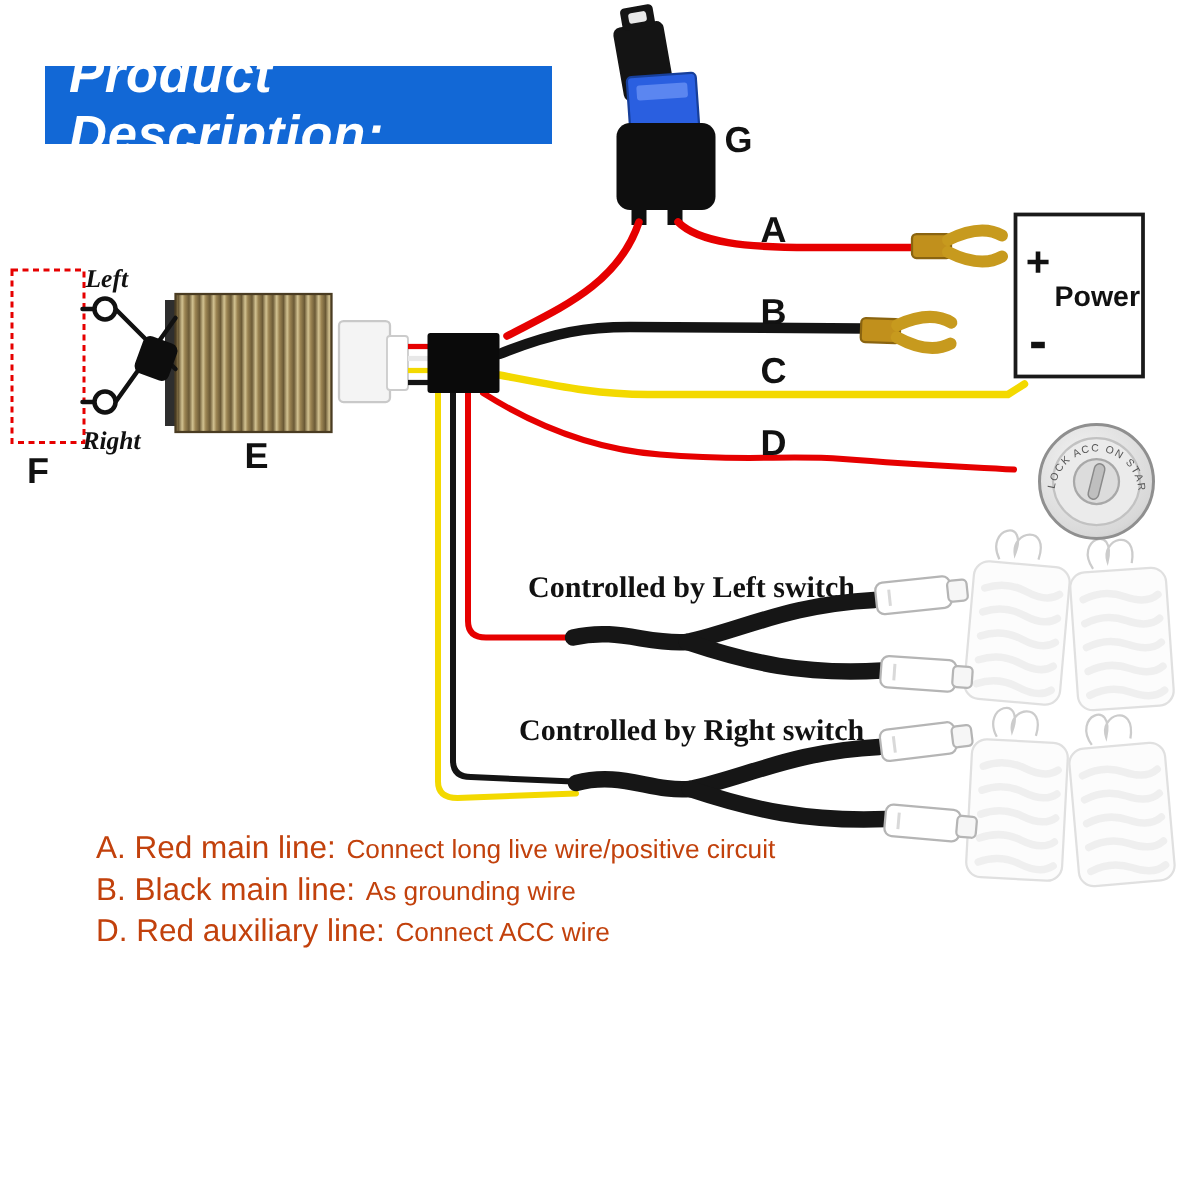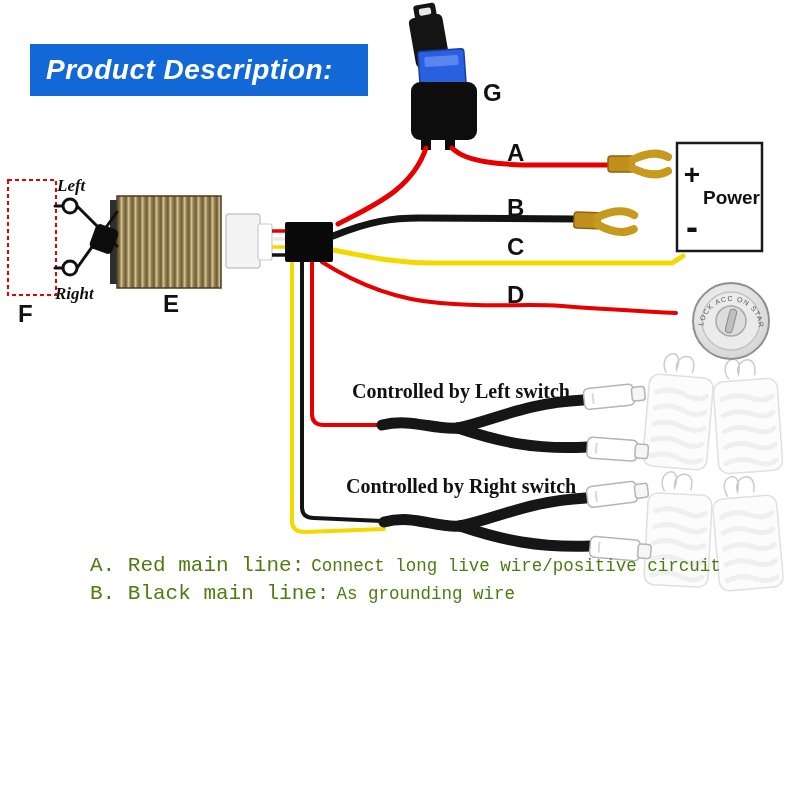"Product Description:" .banner span { font-size: 28px -> 35px }
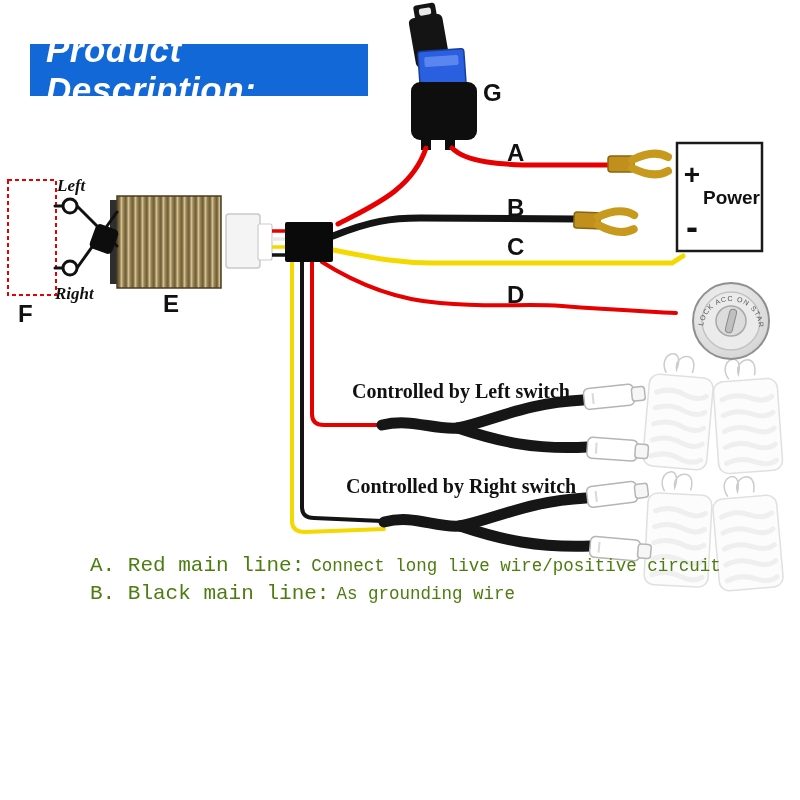"A. Red main line: Connect" .legend { color: #4d7c0f -> #c2410c; font-family: Liberation Mono, monospace -> Liberation Sans, sans-serif; margin-left: 26px -> none }
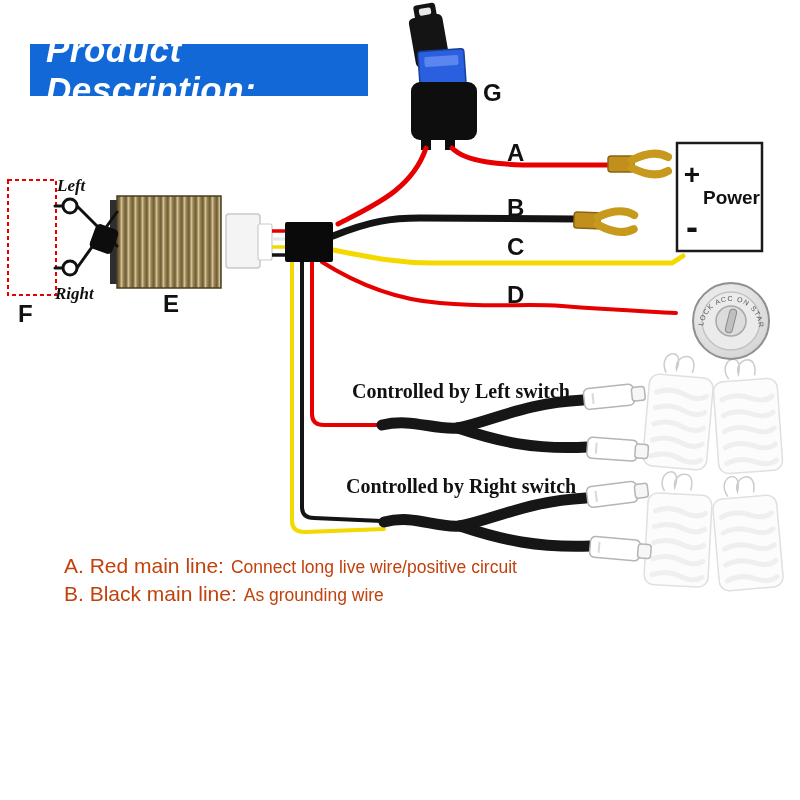"D. Red auxiliary line: Connect" div.lg-row { html: none -> <div> <span>D. Red auxiliary line:</span><span>Connect ACC wire</span> </div> }
